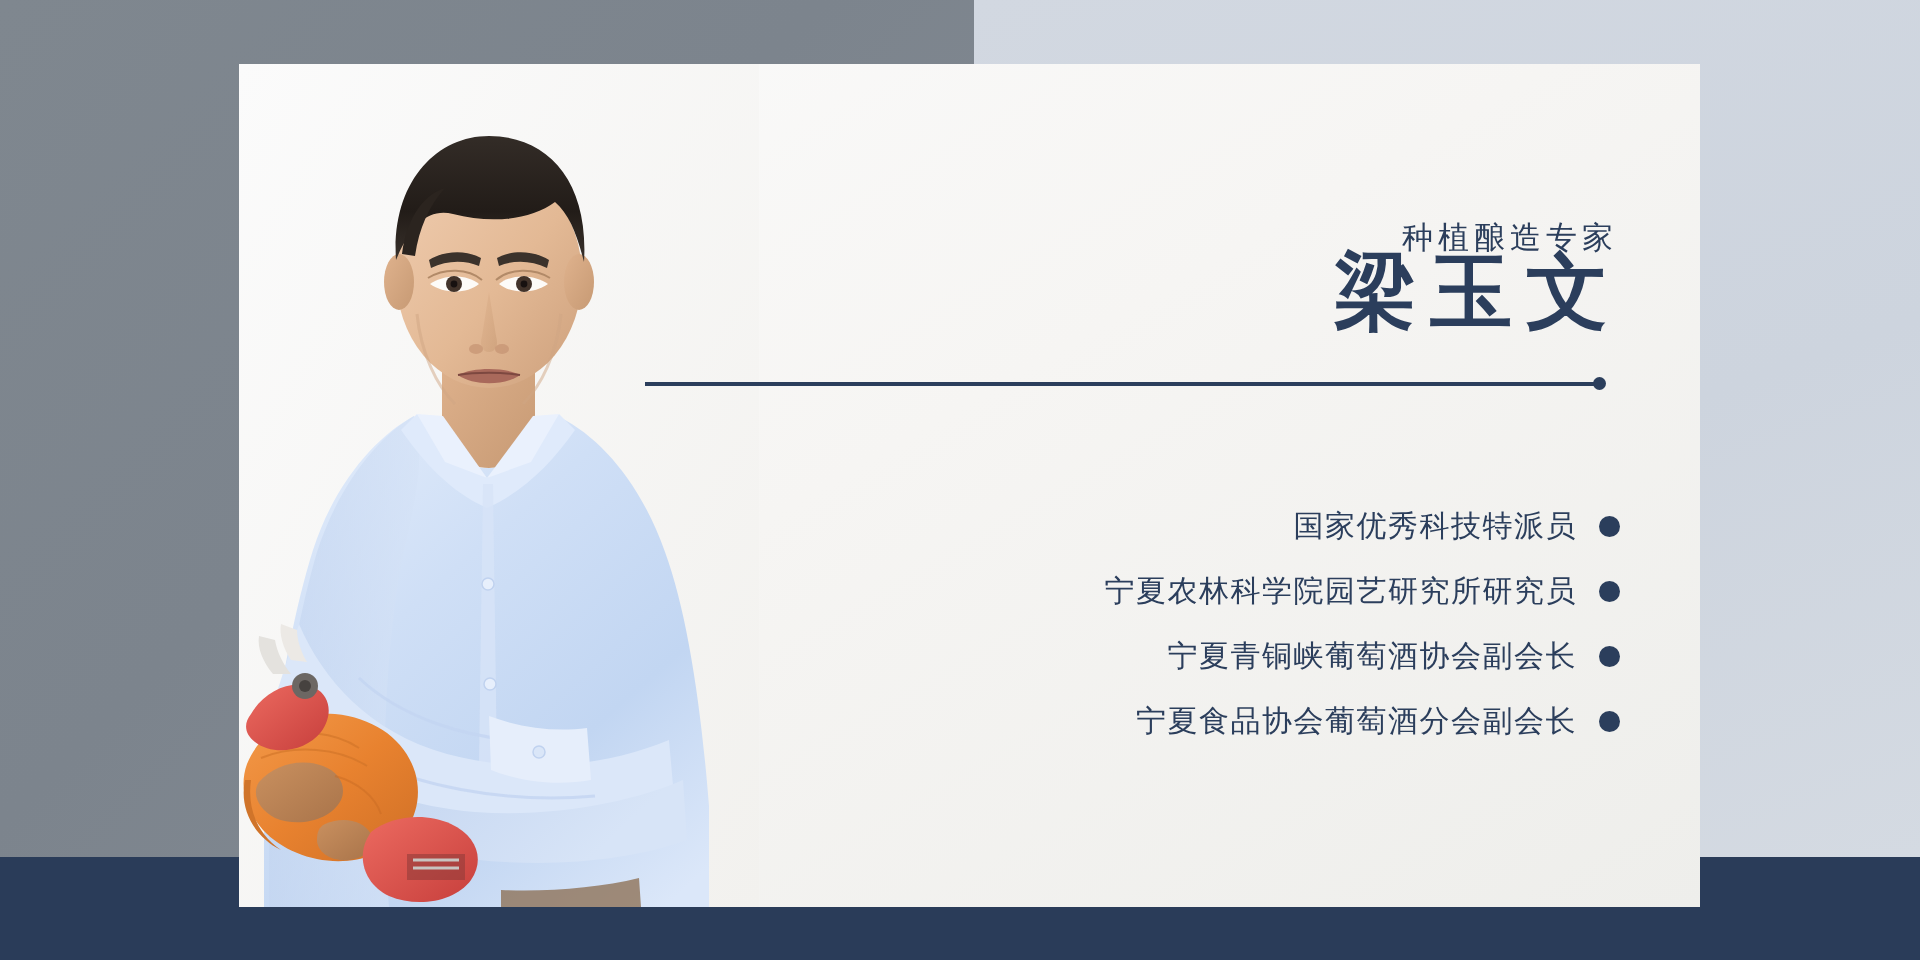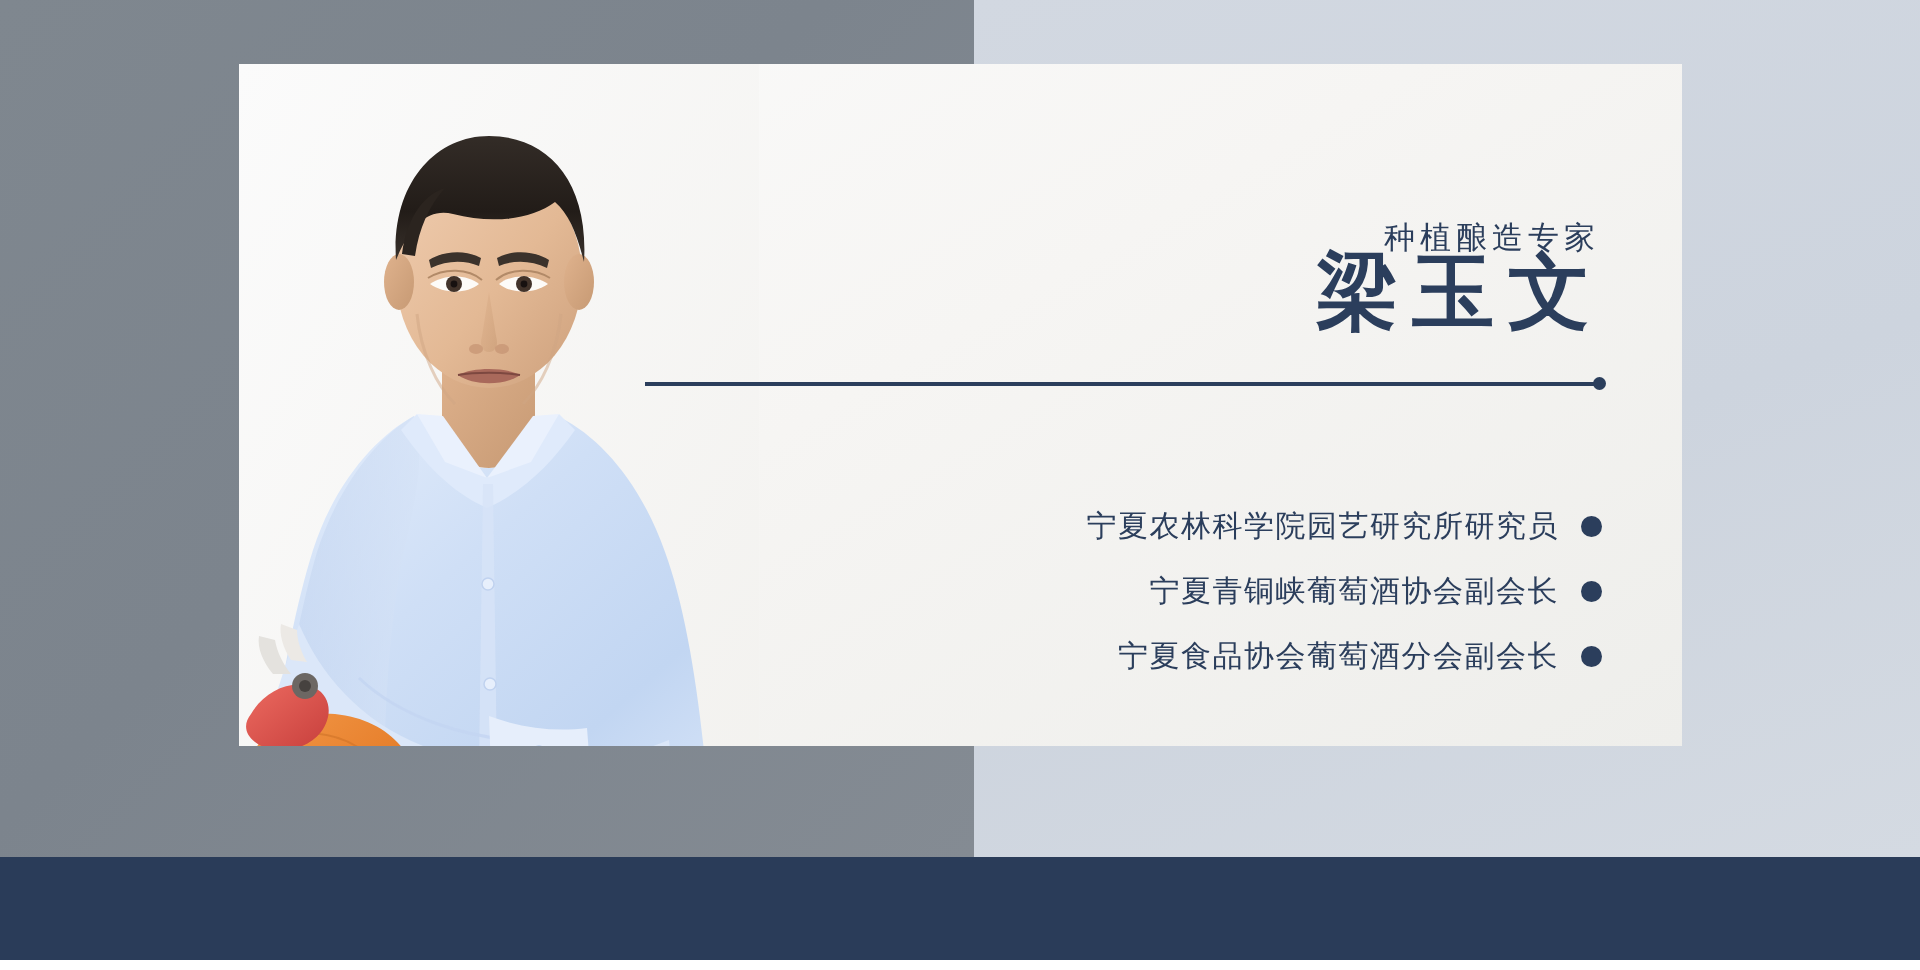"种植酿造专家" .card { height: 682px -> 843px; padding-left: none -> 18px }
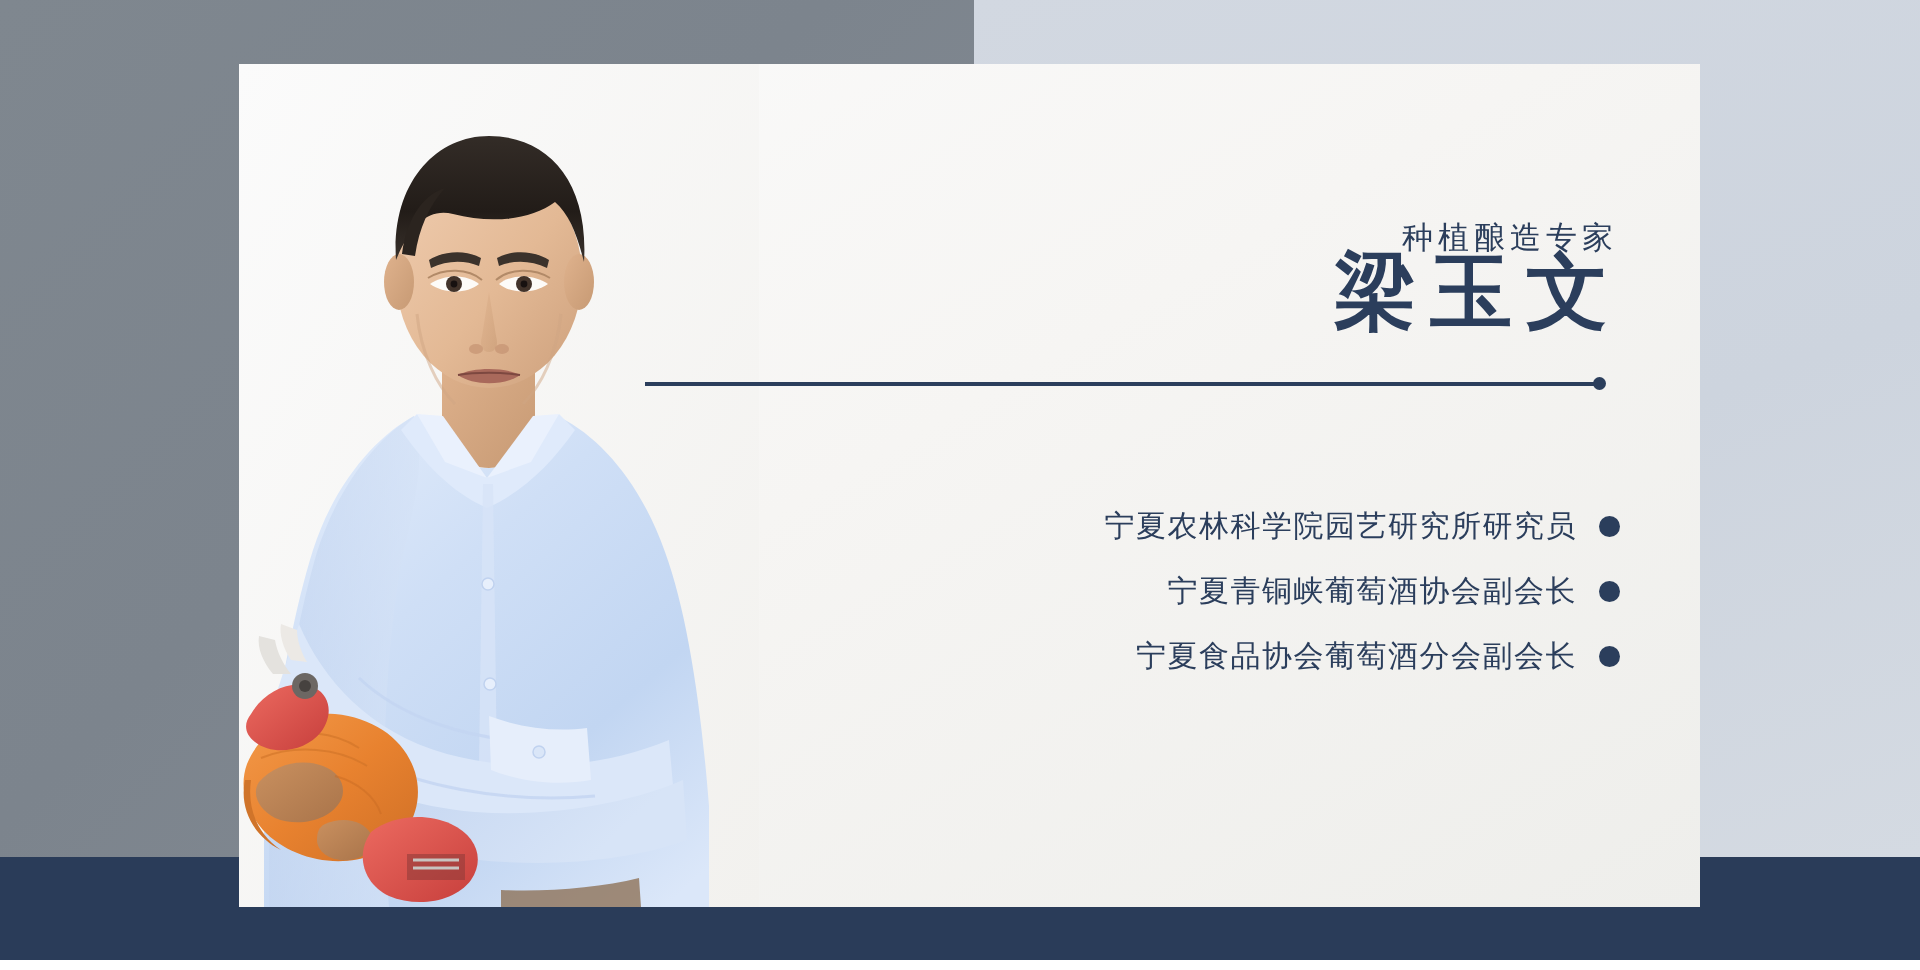"国家优秀科技特派员" li.cred-item { html: none -> <li> <span>国家优秀科技特派员</span> <span></span> </li> }
